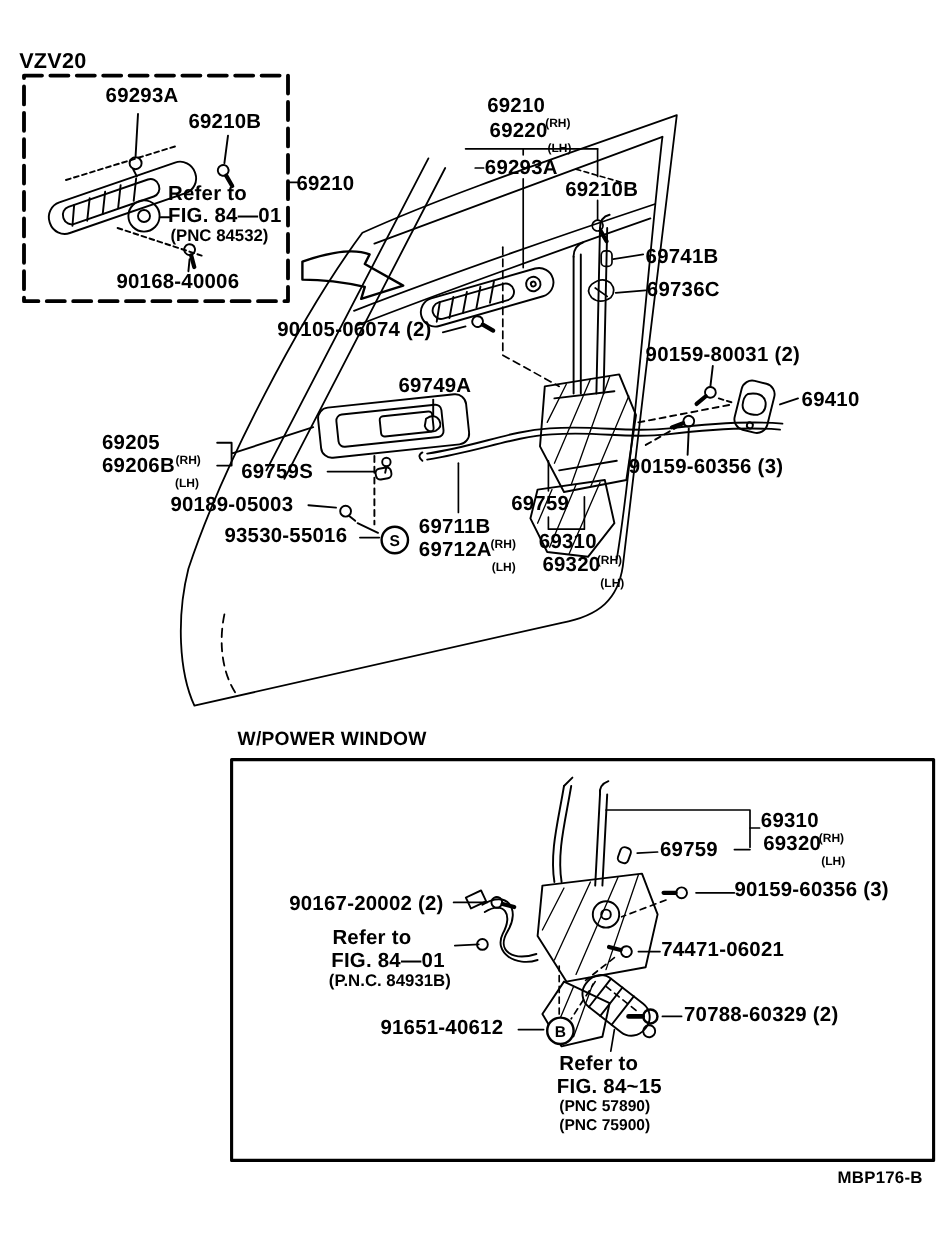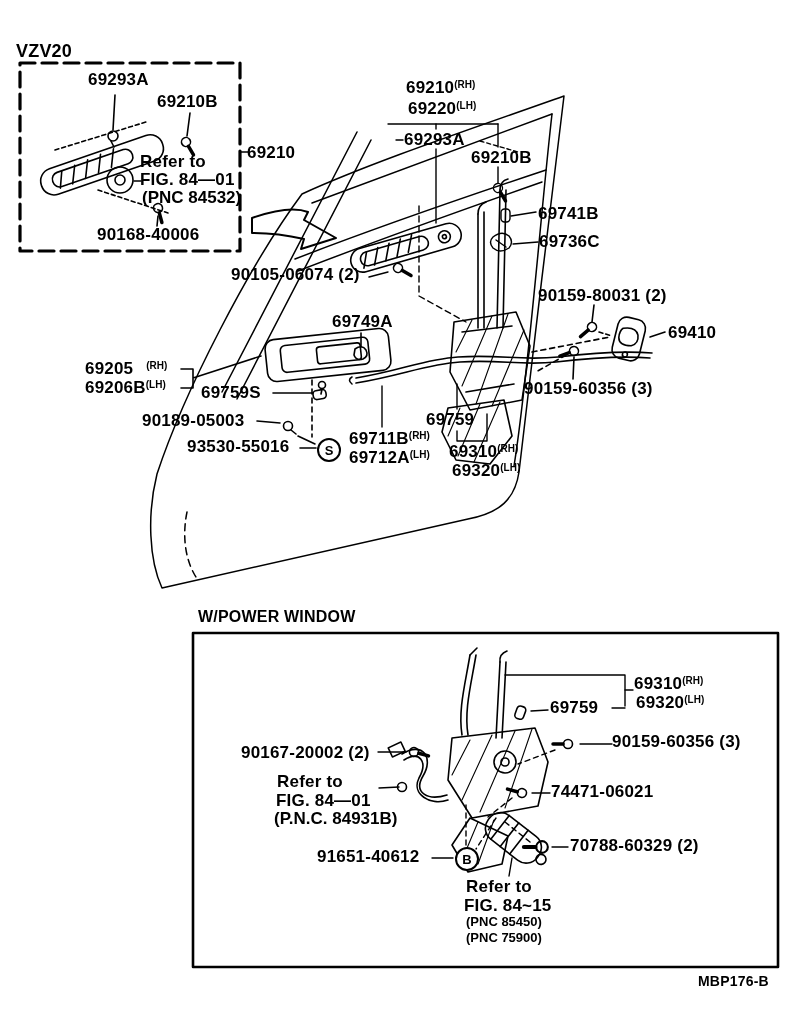"(RH)" .lbl .suf { margin-top: 1px -> 20px }
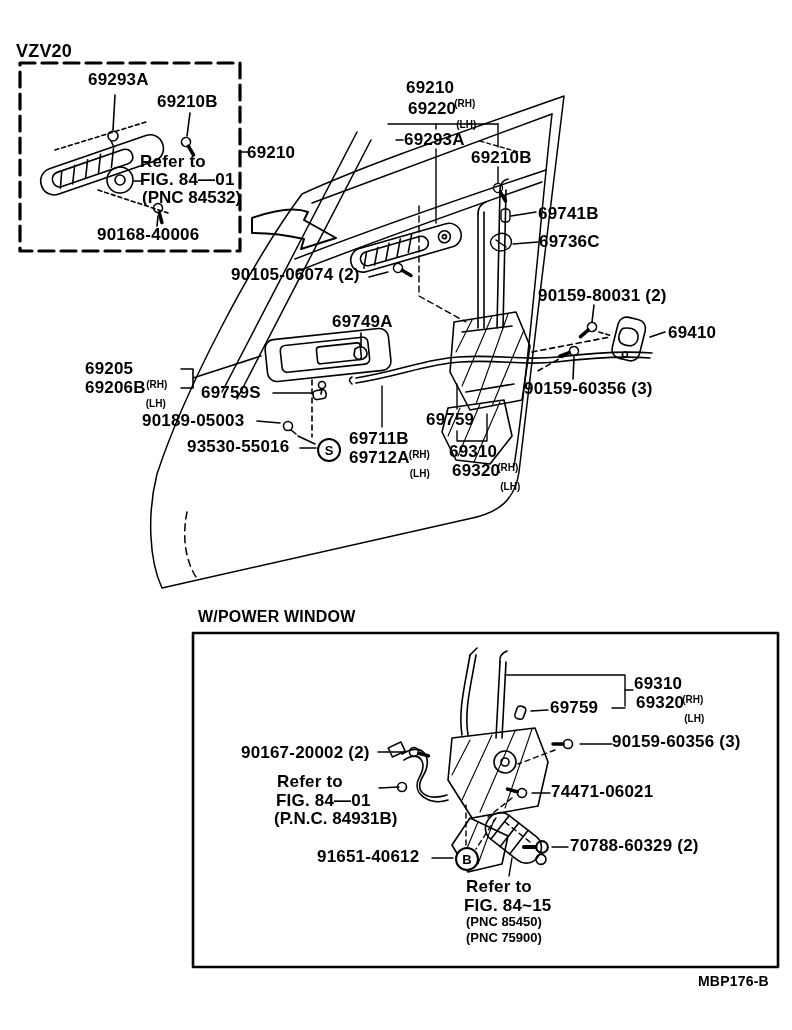"(PNC 84532)" .sm { font-size: 17px -> 14px }
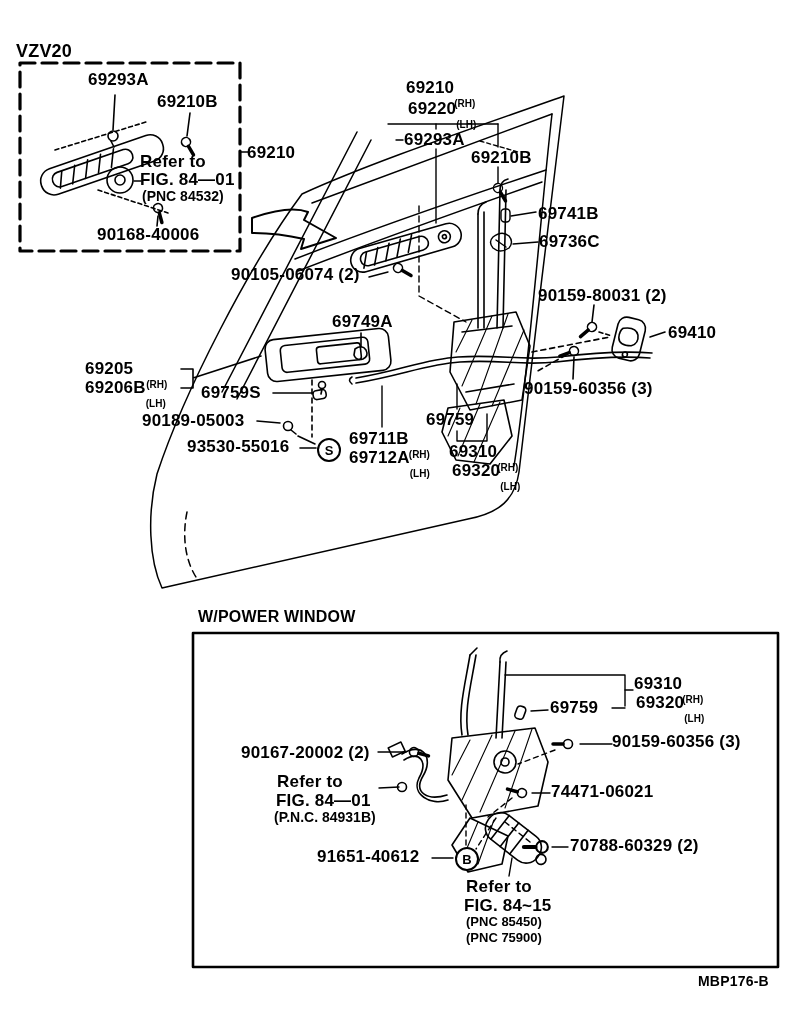"(PNC 85450)" span { text: 85450 -> 57890 }
